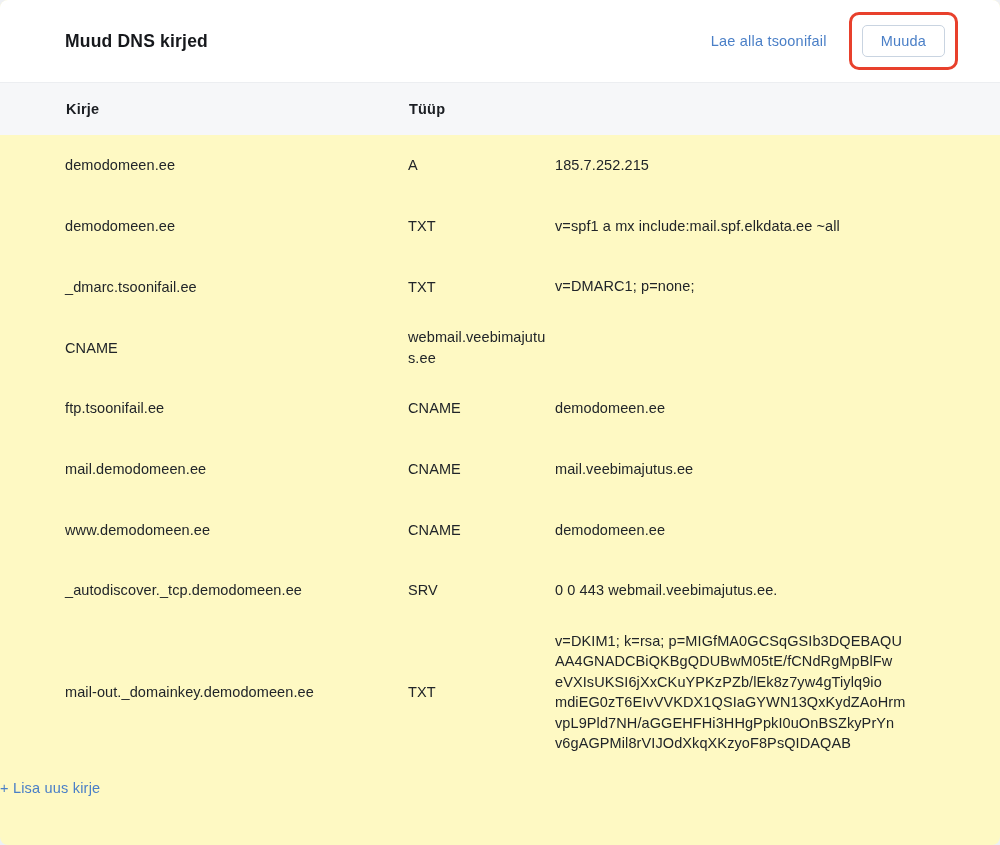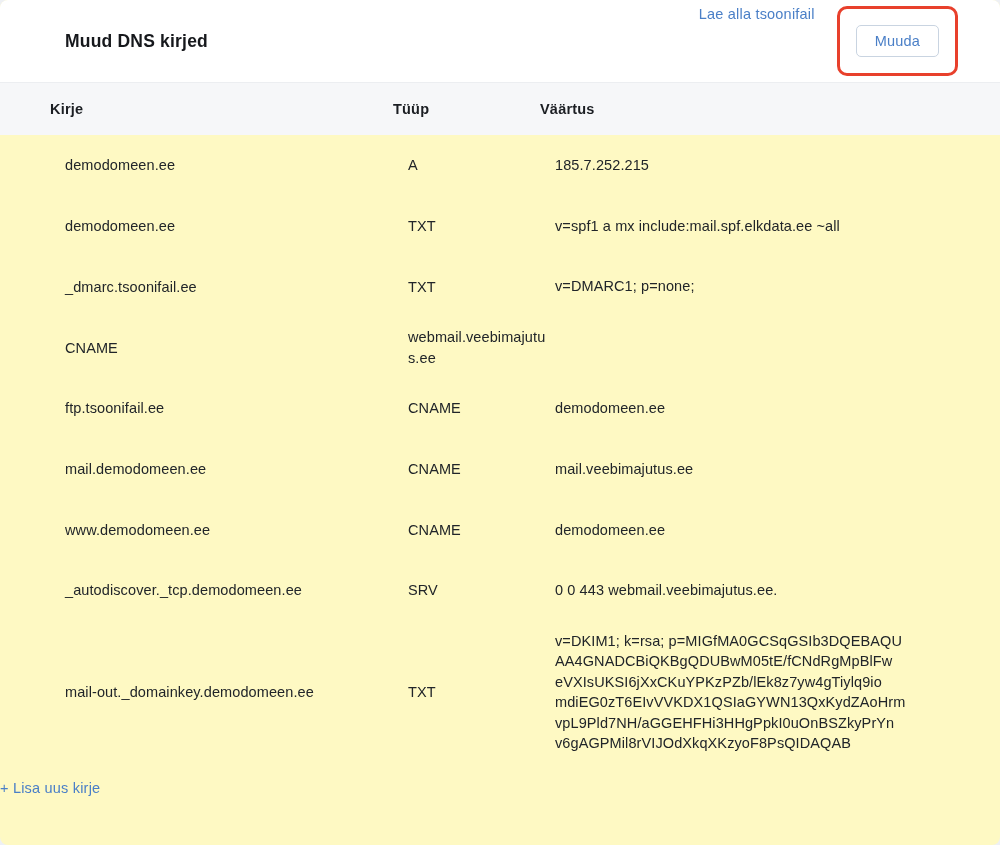"Lae alla tsoonifail" .hdr-actions { align-items: none -> center }
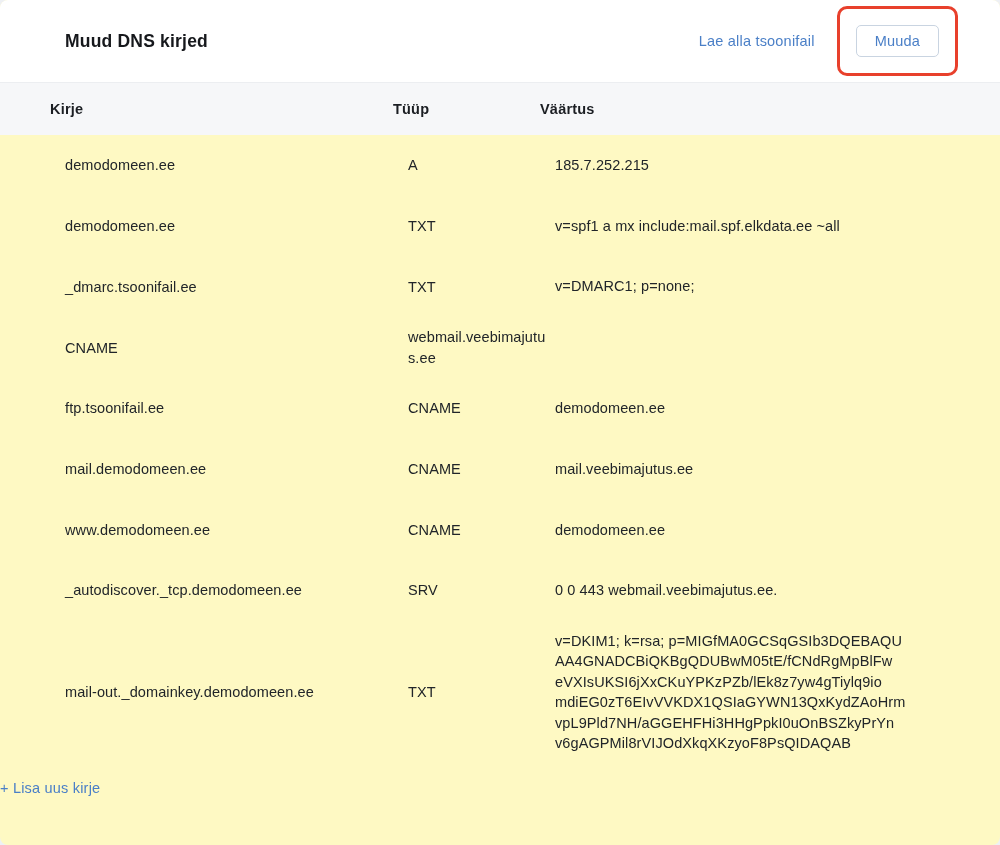"Muuda" .ring { padding: 16px -> 10px }
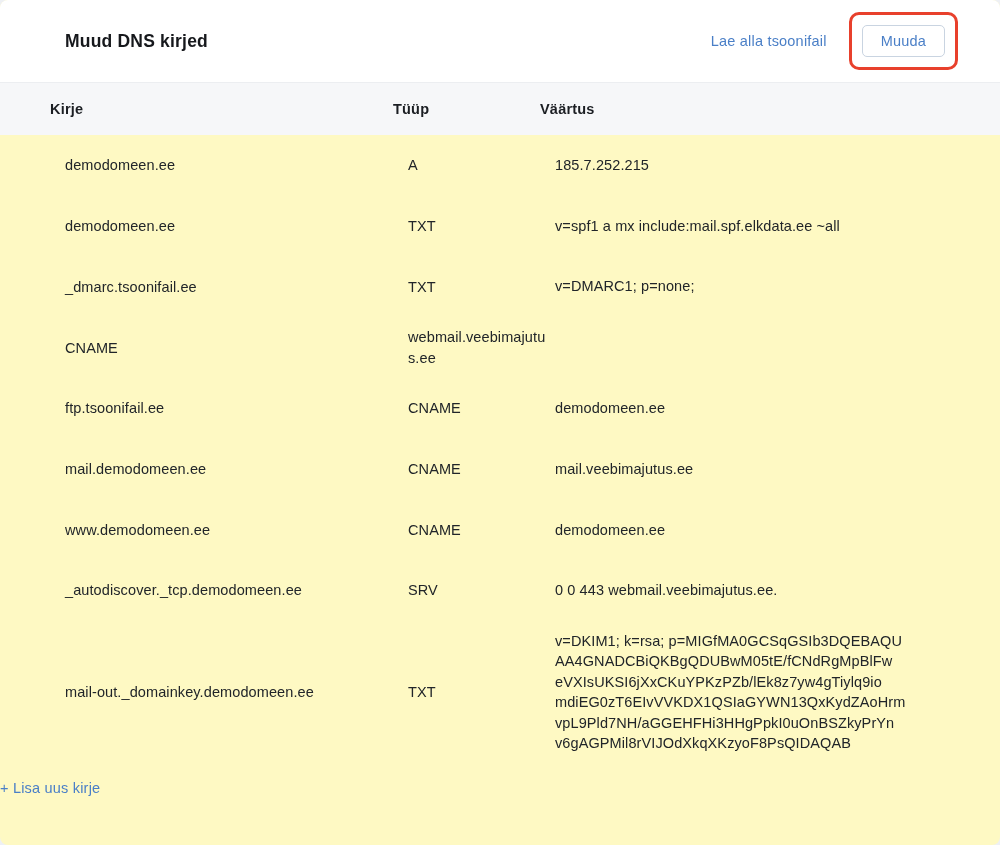"Kirje" .thead { padding: 0 45px 0 50px -> 0 45px 0 66px }
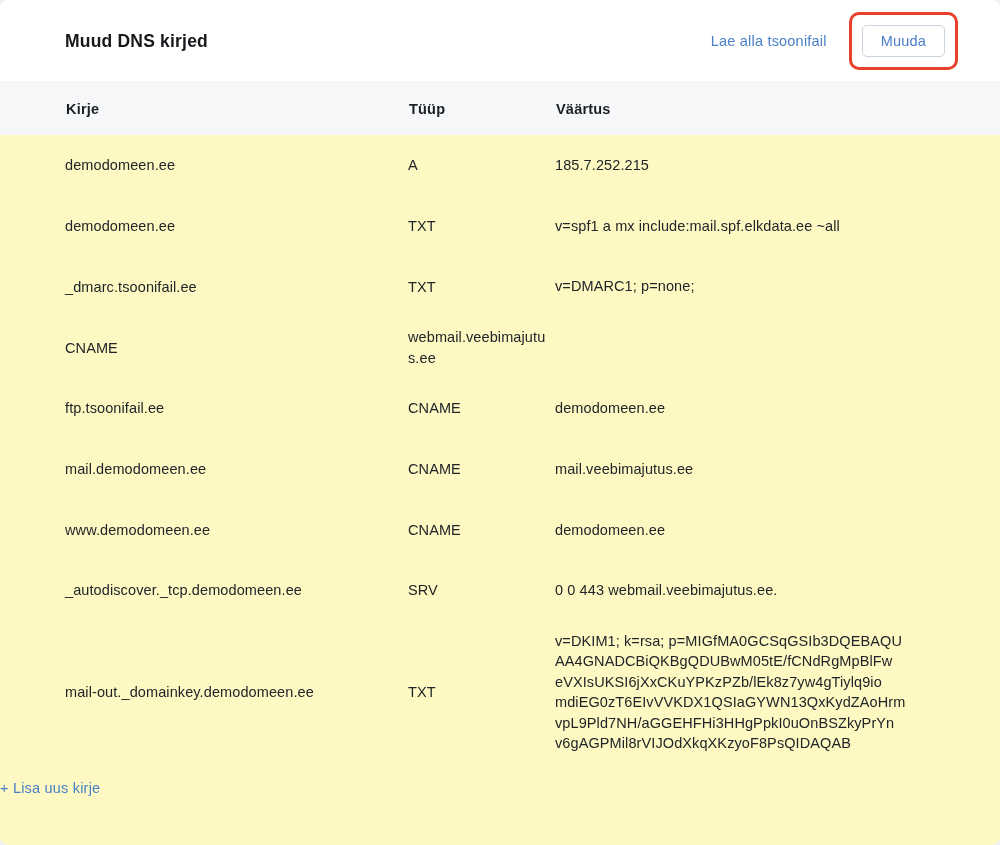"Väärtus" div { html: <div>Väärtus</div> -> none }
